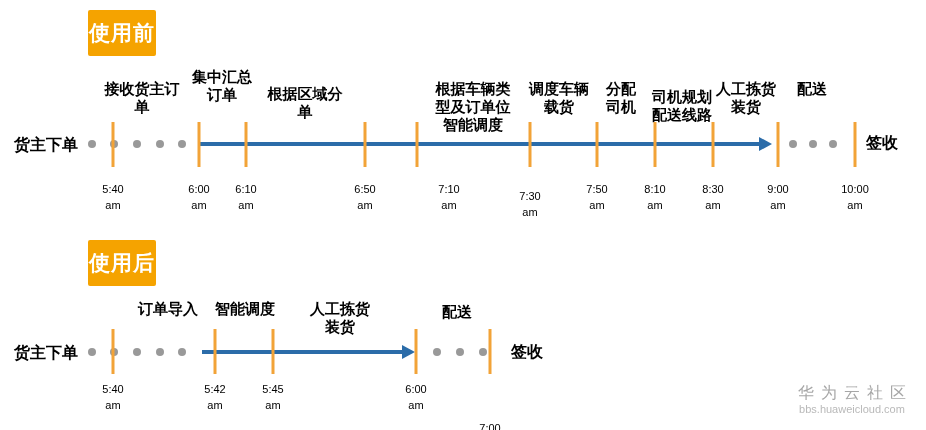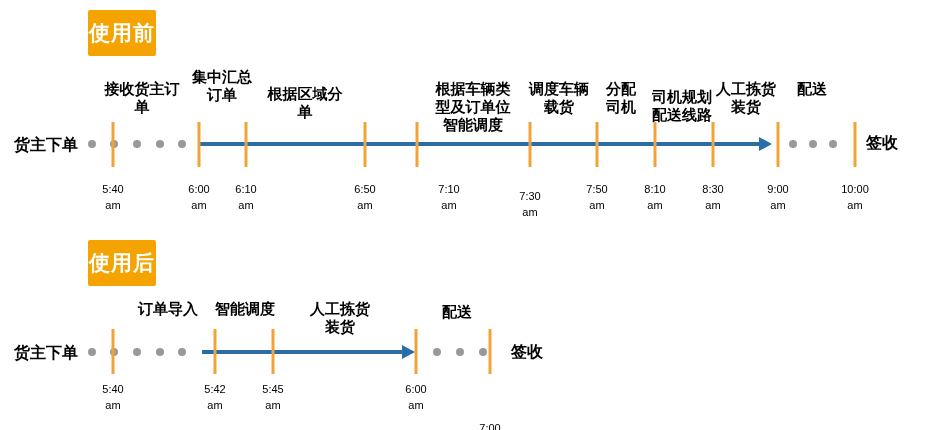"华为云社区" div.watermark { html: none -> <div> <div>华为云社区</div> <div>bbs.huaweicloud.com</div> </div> }
